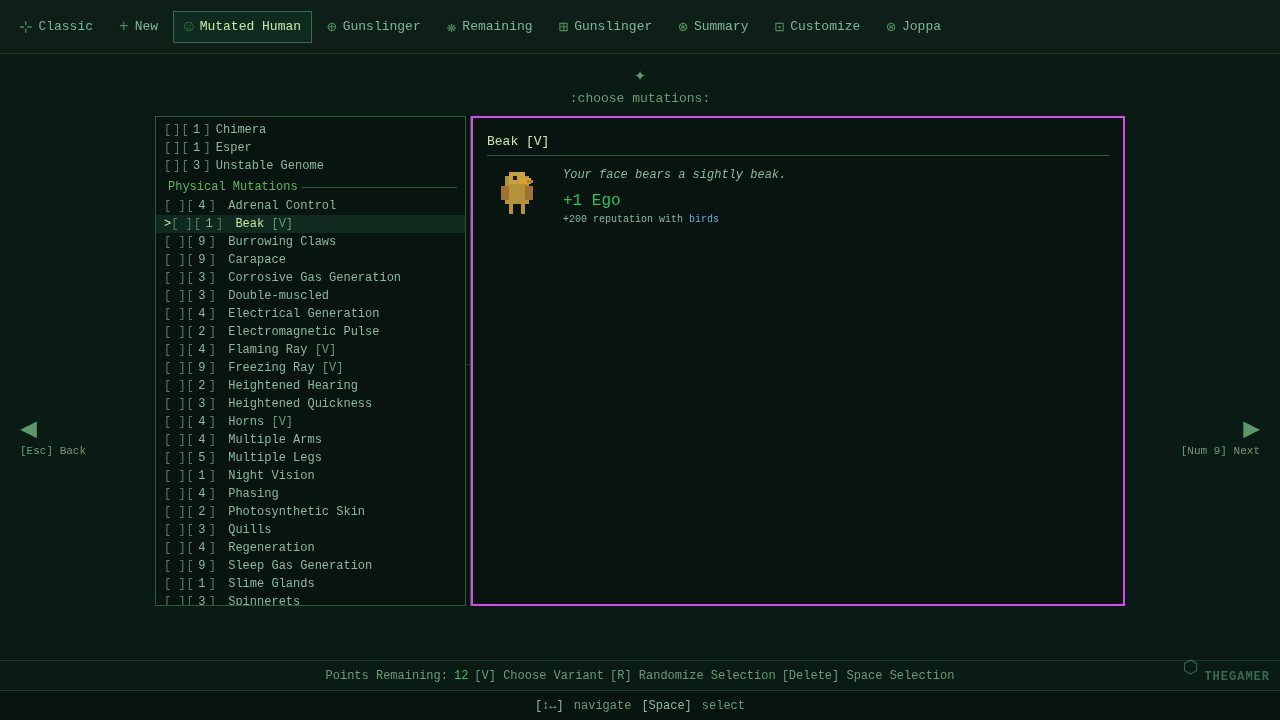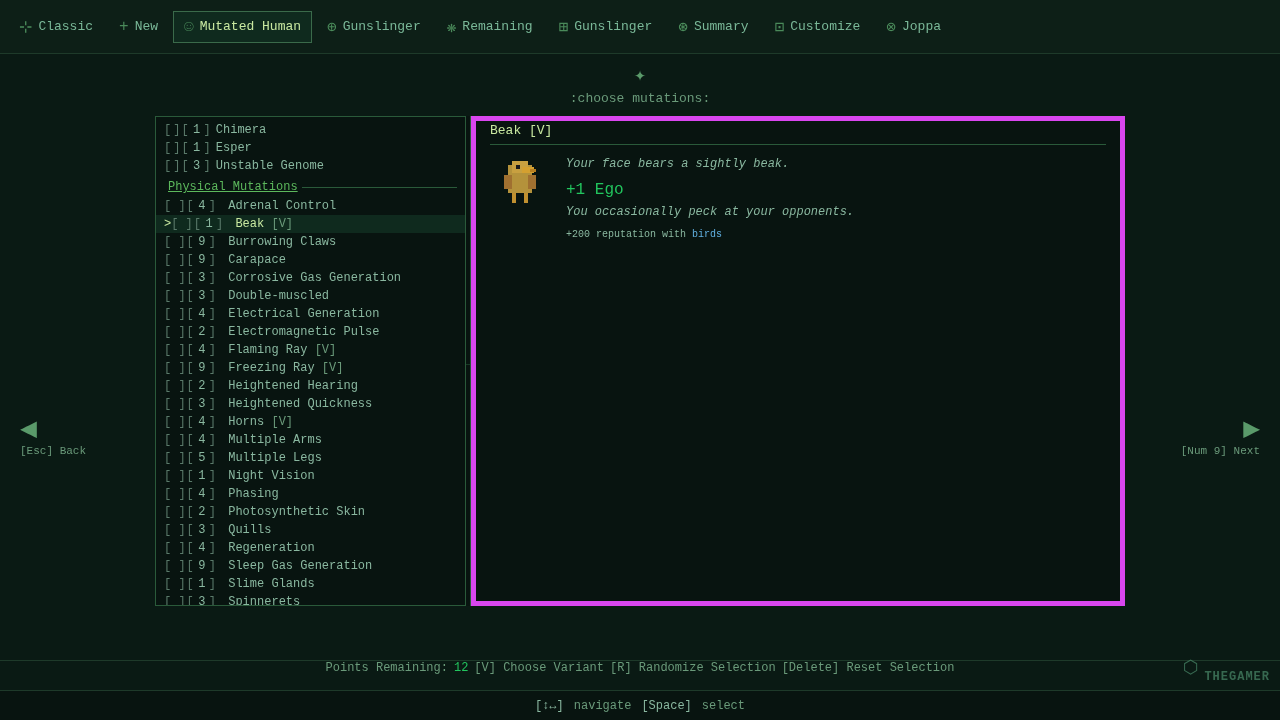"Beak [V]" .right-panel { border: 5px solid #d946ef -> 2px solid #d946ef; padding: 2px 14px -> 16px 14px }
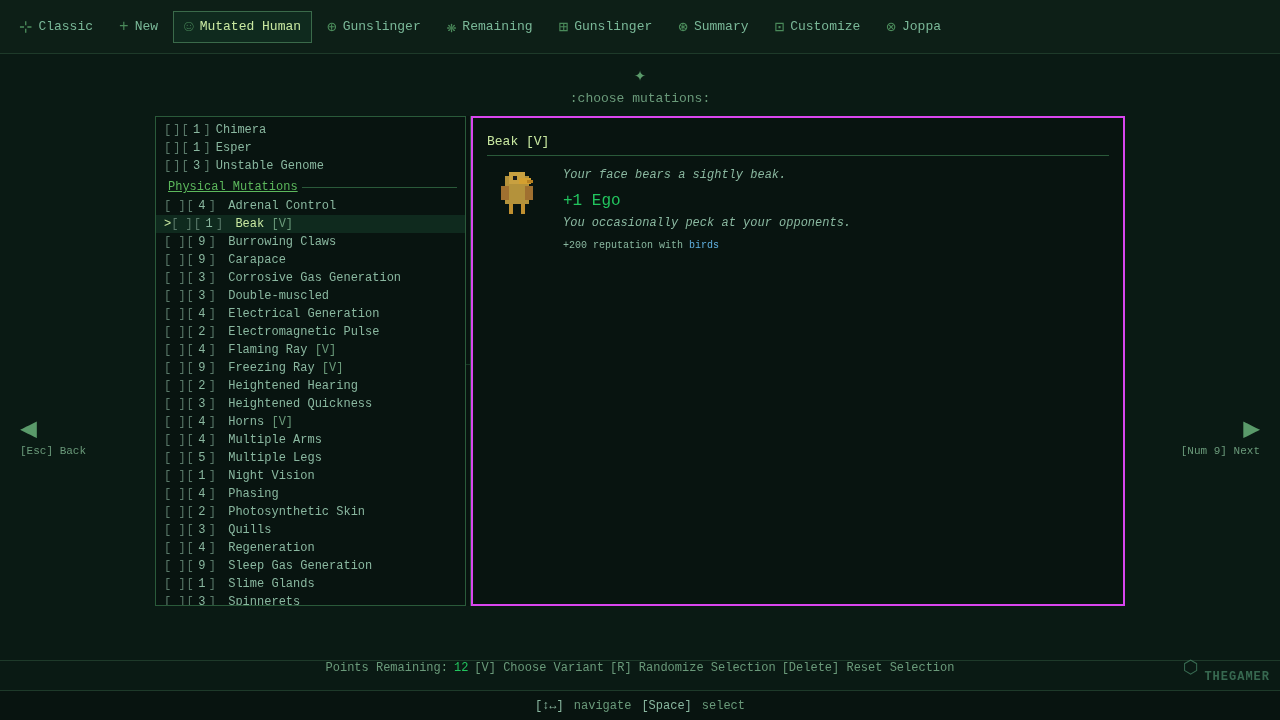"Physical Mutations" .section-header { text-decoration: underline -> none }
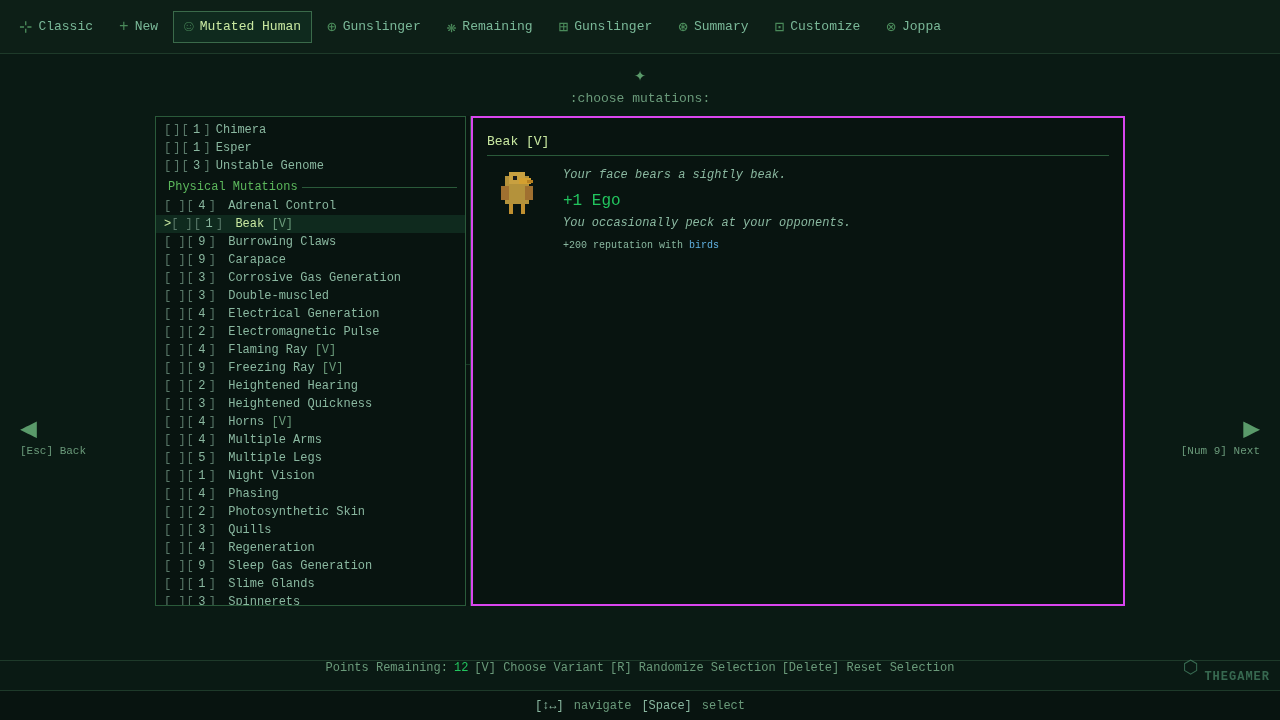"You occasionally peck at your" div.detail-desc { html: <div>You occasionally peck at your opponents.</div> -> none }
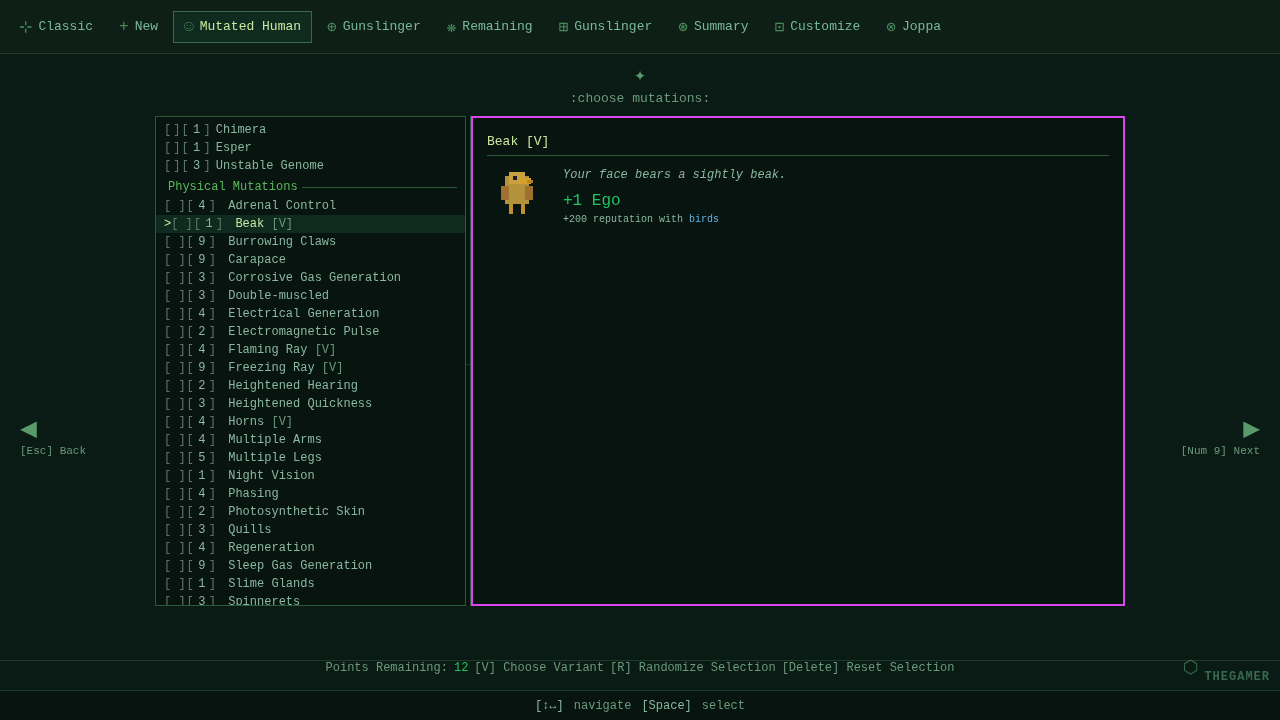"Points Remaining:" .status-bar { align-items: none -> center }
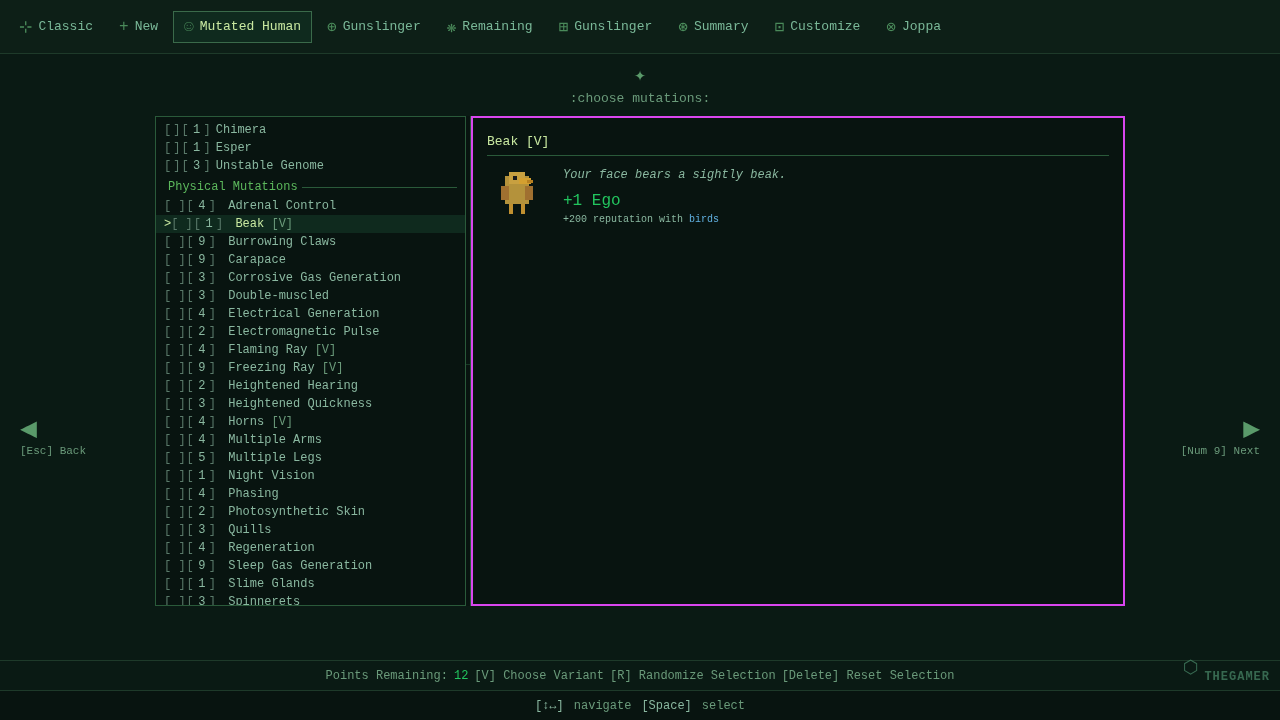"[Delete] Reset Selection" span { text: Reset -> Space }
